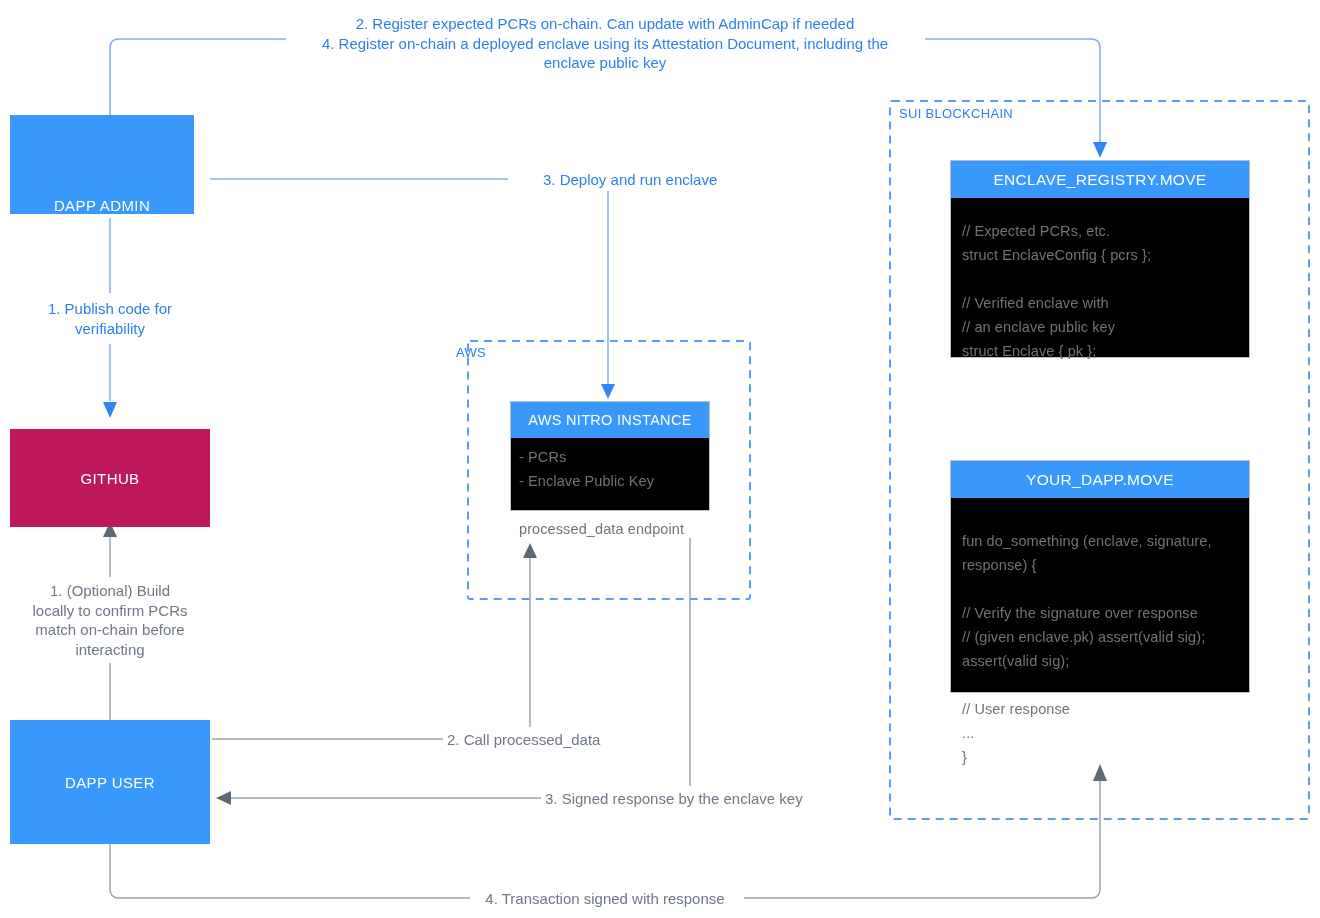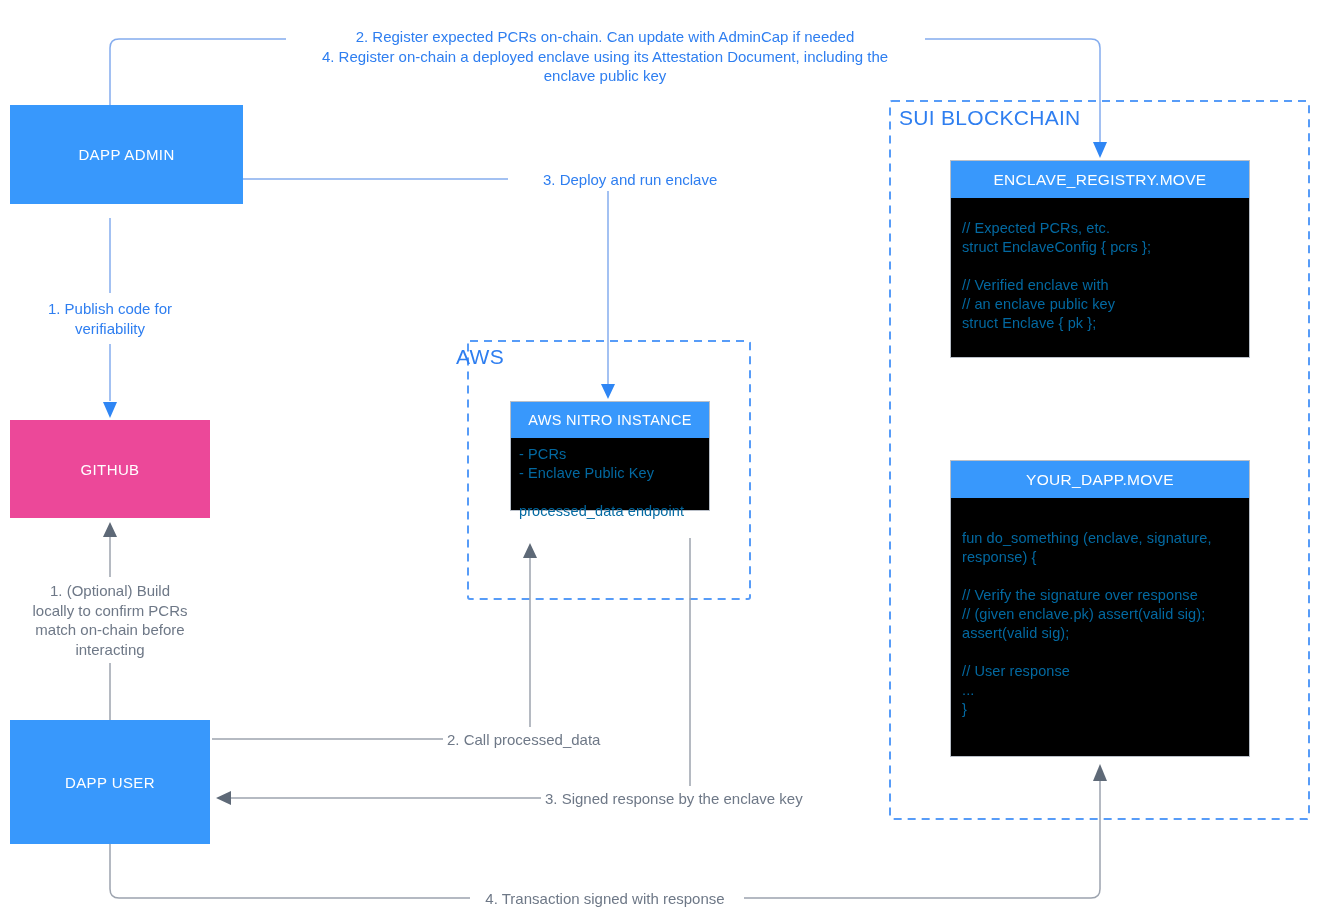"2. Register expected PCRs on-chain." div.note { top: 27px -> 14px }
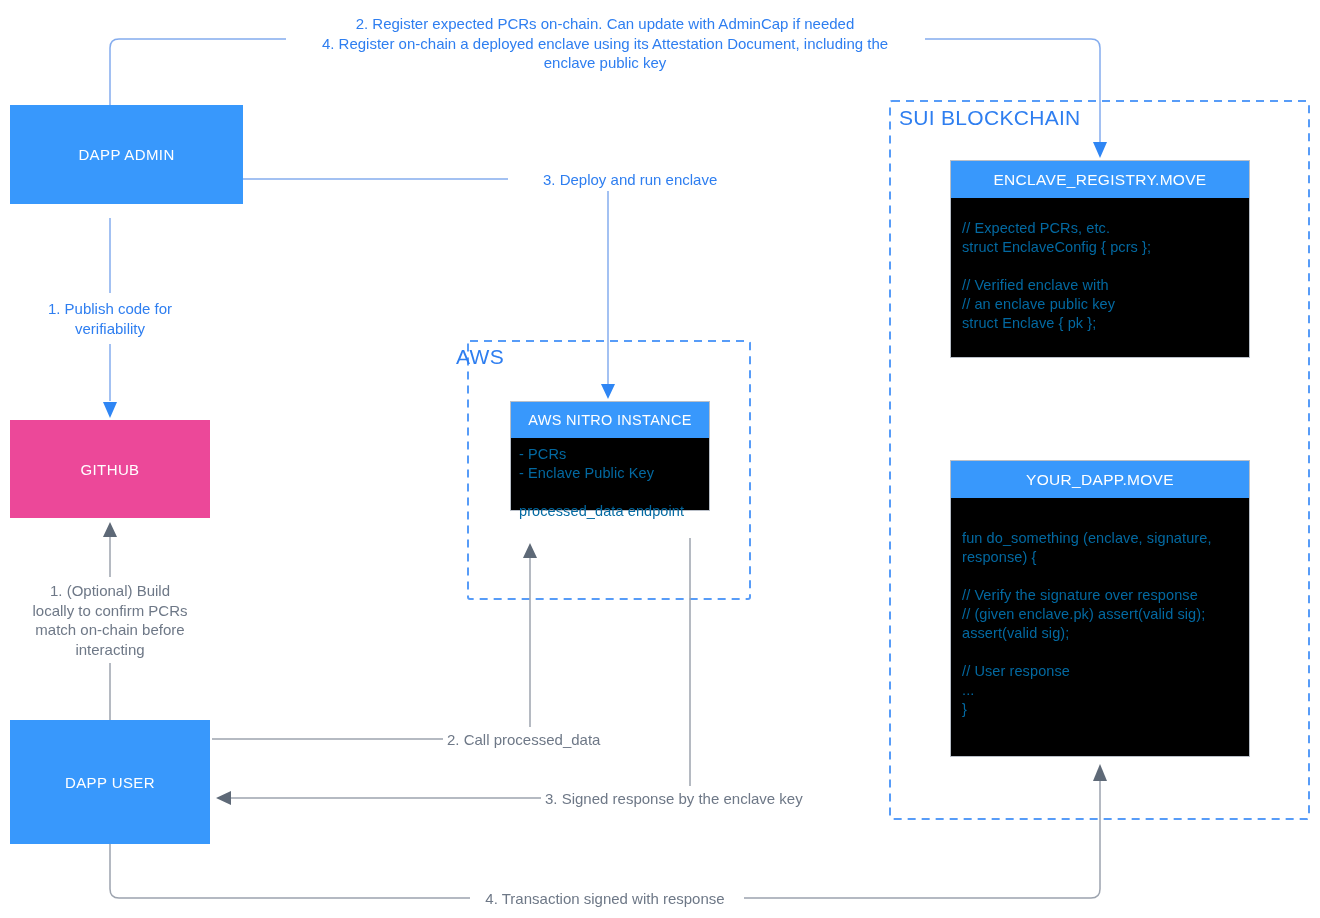"SUI BLOCKCHAIN" .region-label { font-size: 21px -> 13px }
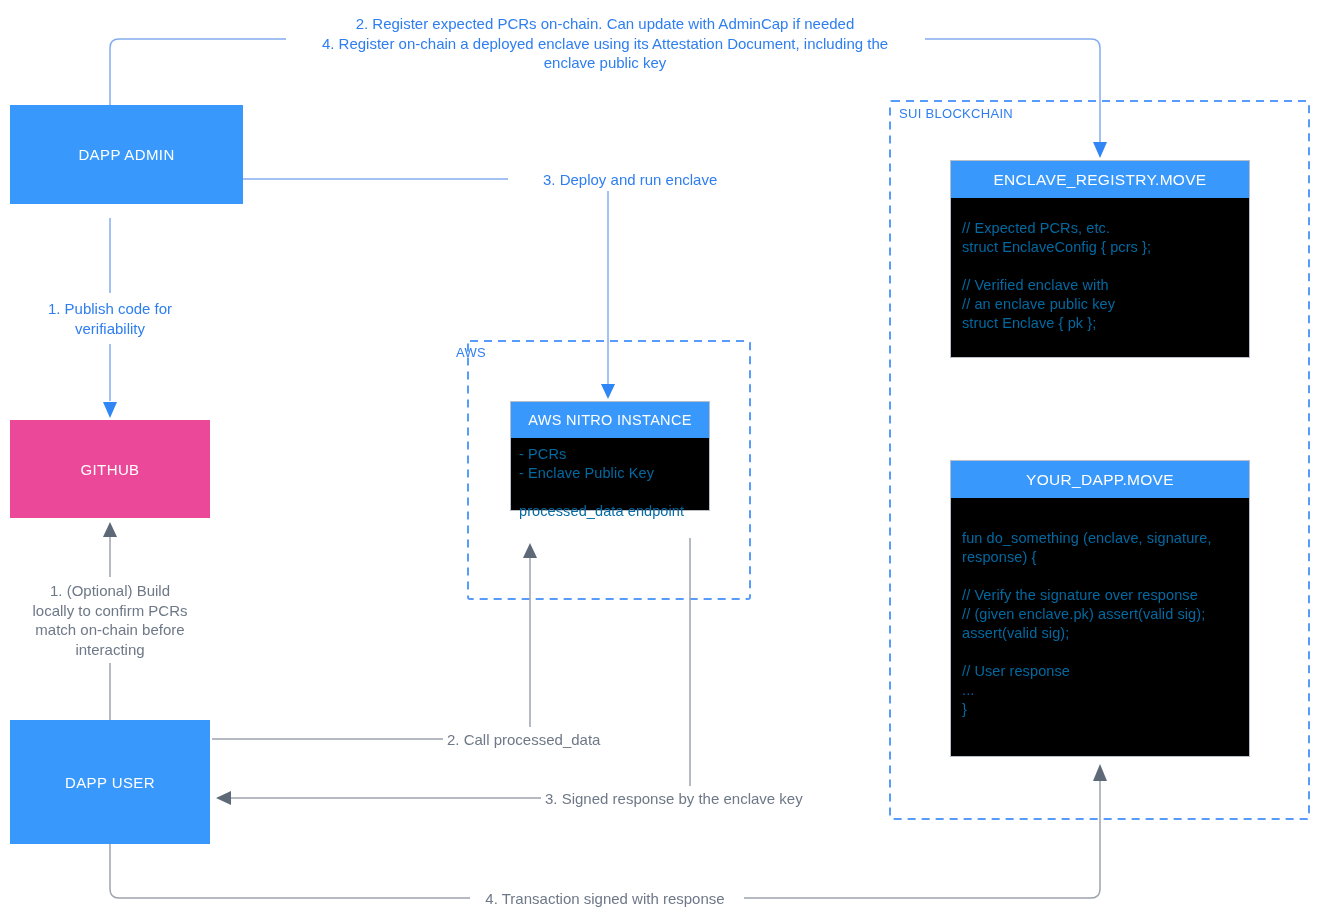"DAPP ADMIN" div.node { align-items: none -> flex-end; top: 105px -> 115px; width: 233px -> 184px }
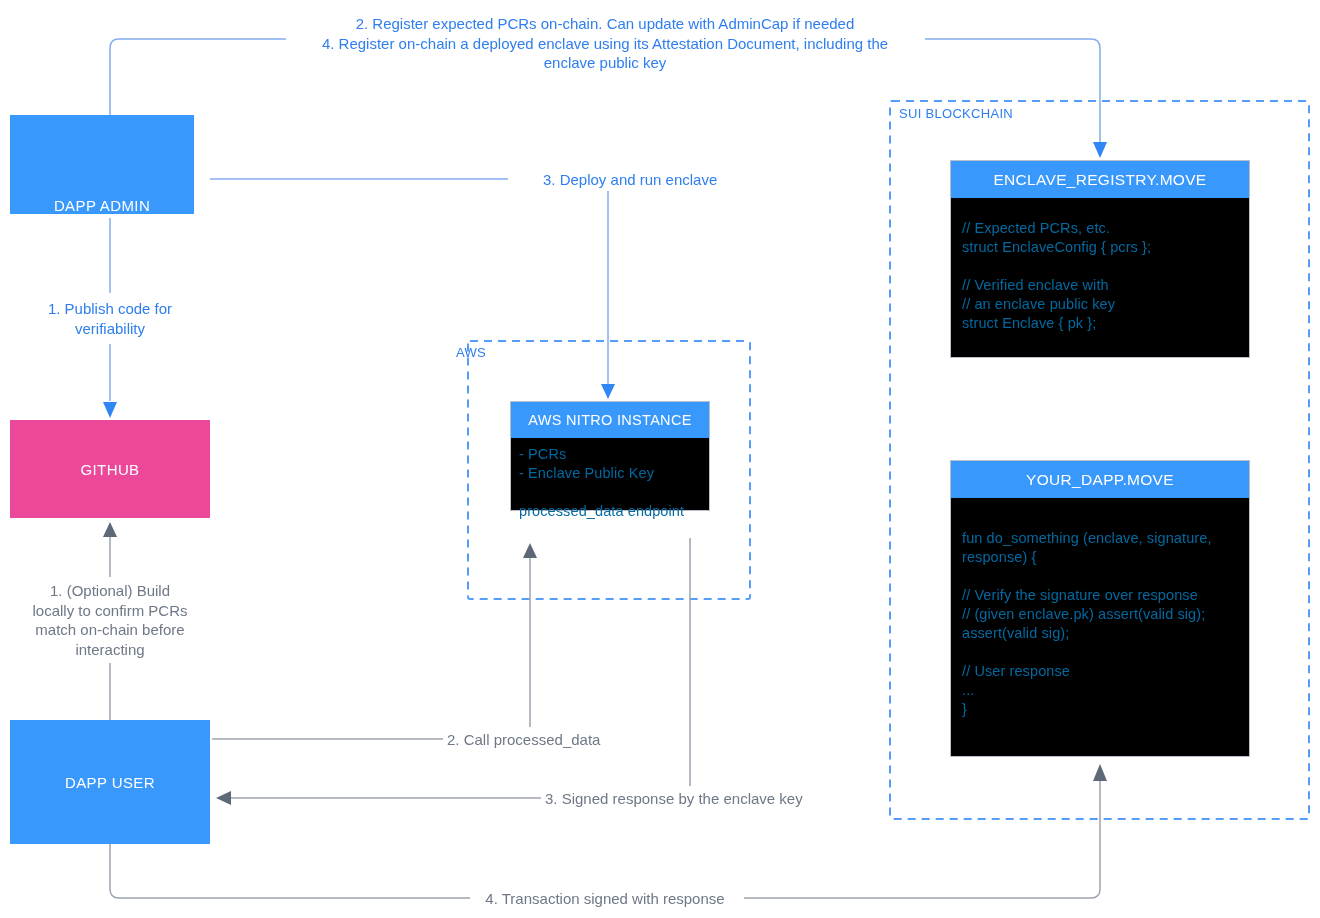"// Expected PCRs, etc." .panel-body { color: #0369a1 -> #737373; line-height: 19px -> 24px }
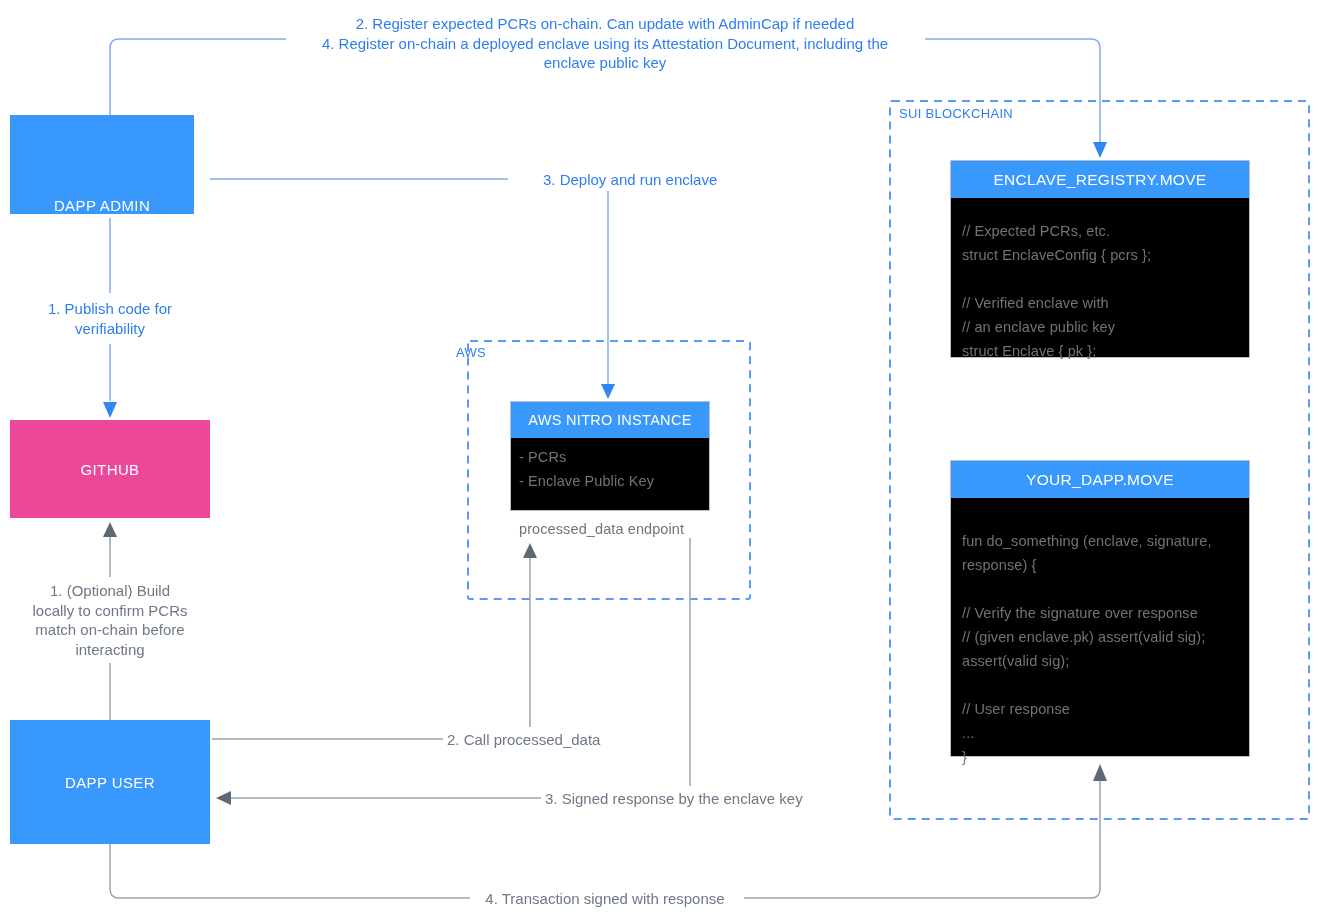"GITHUB" .node-black { background: #ec4899 -> #be185d; margin-top: none -> 9px }
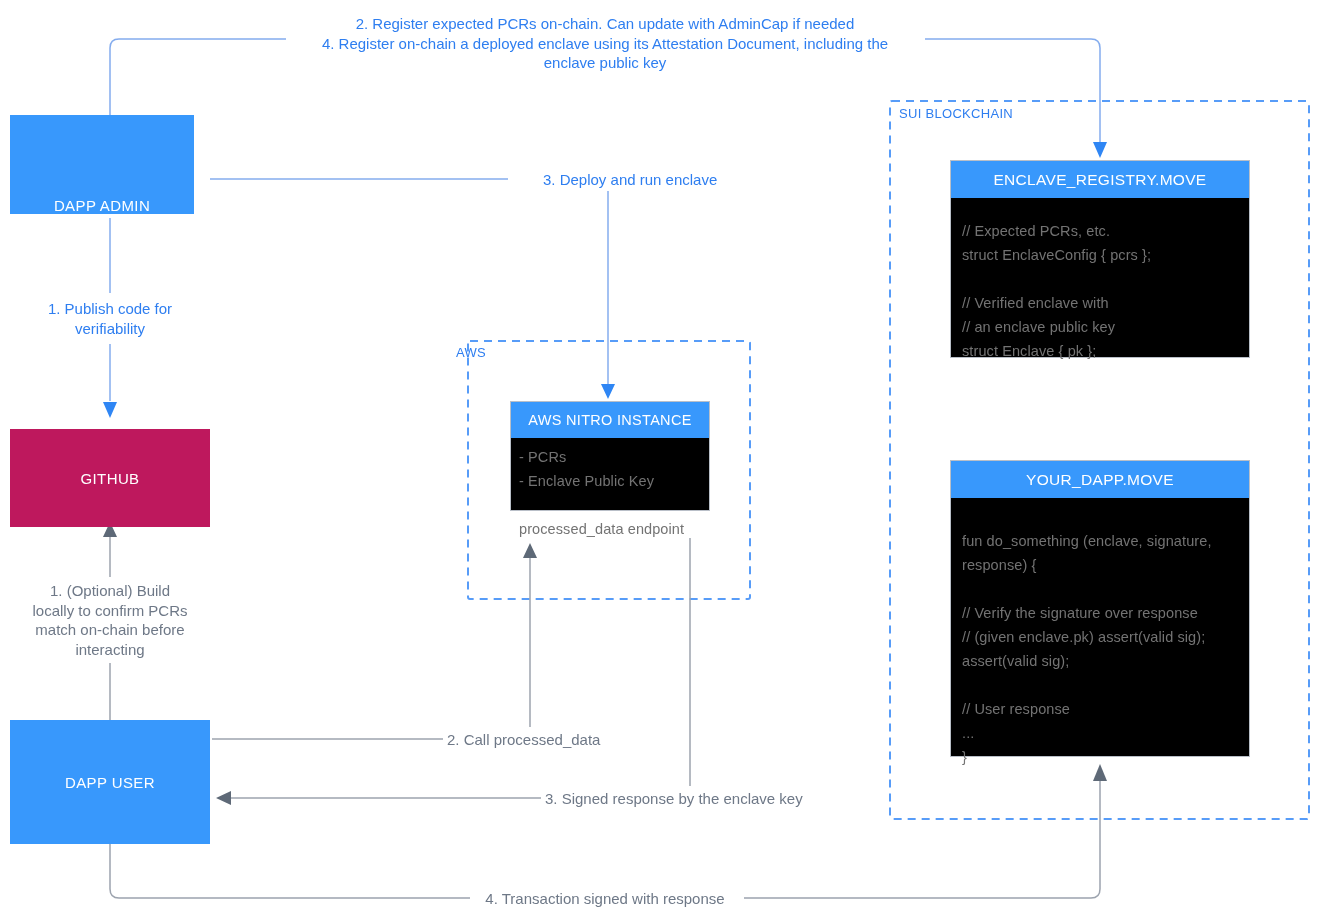"fun do_something (enclave, signature," div.panel-body { height: 258px -> 194px }
